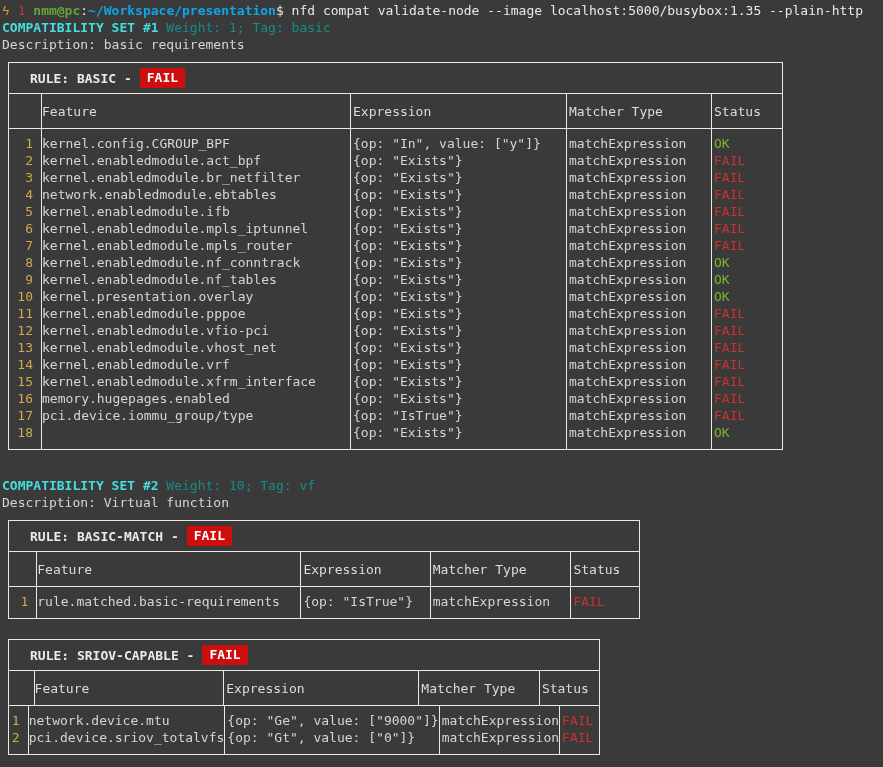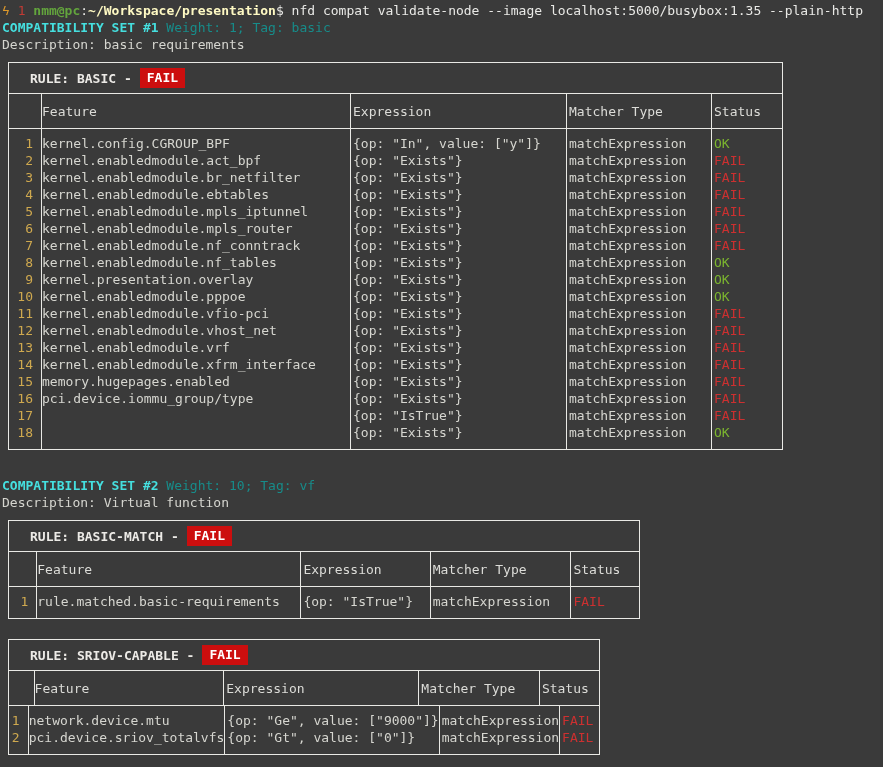"~/Workspace/presentation" .teal { color: #fef9c3 -> #0ea5e9 }
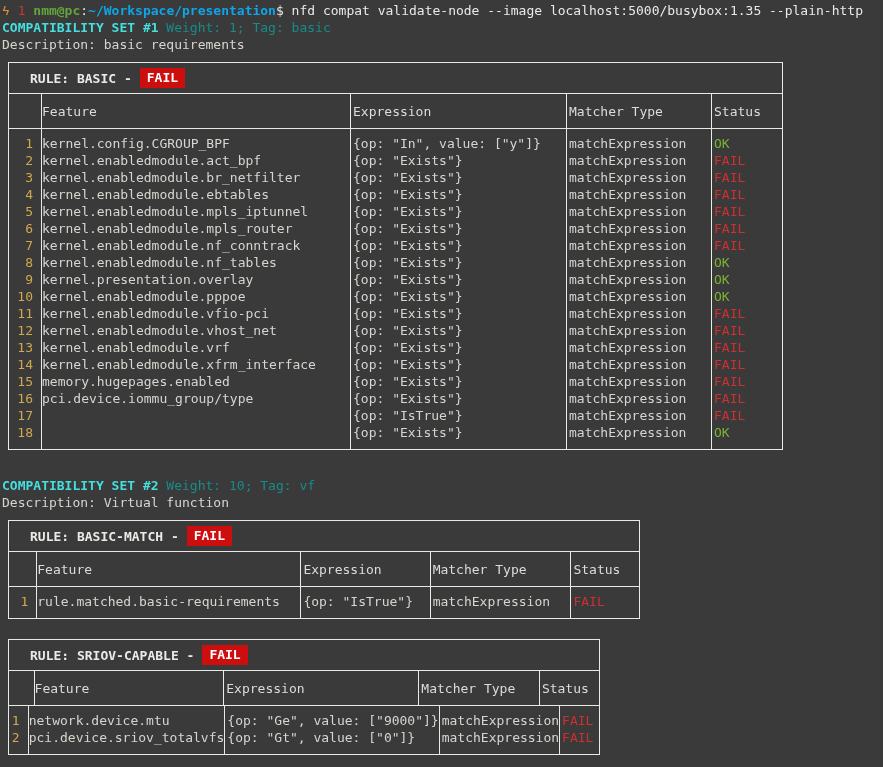"kernel.enabledmodule.ebtables" div.cell-line { text: kernel.enabledmodule.ebtables -> network.enabledmodule.ebtables }
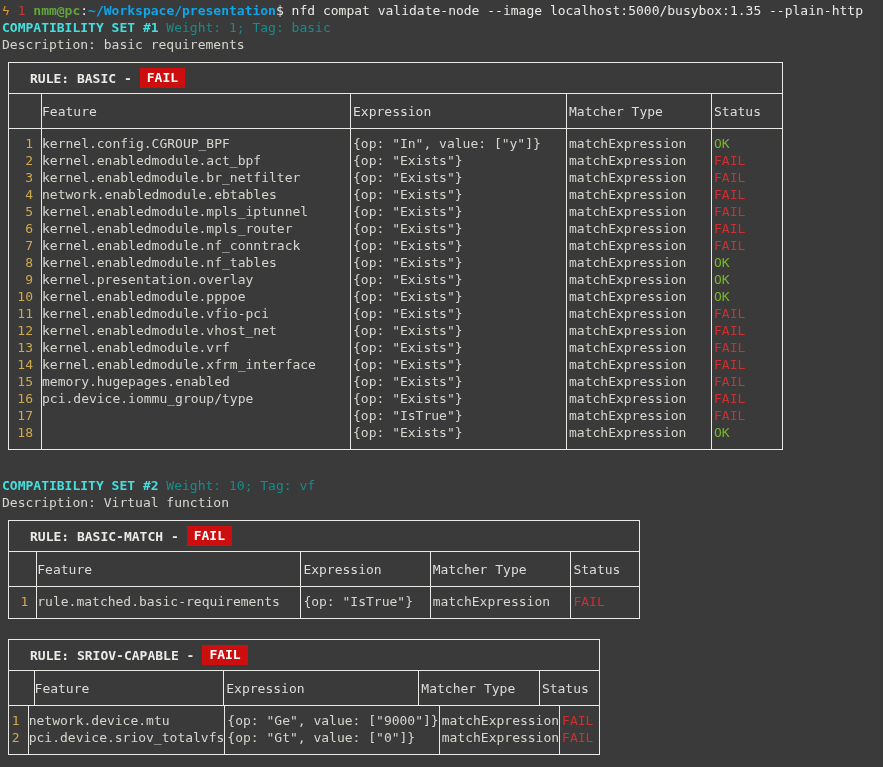"kernel.enabledmodule.ifb" div.cell-line { html: none -> <div>kernel.enabledmodule.ifb</div> }
